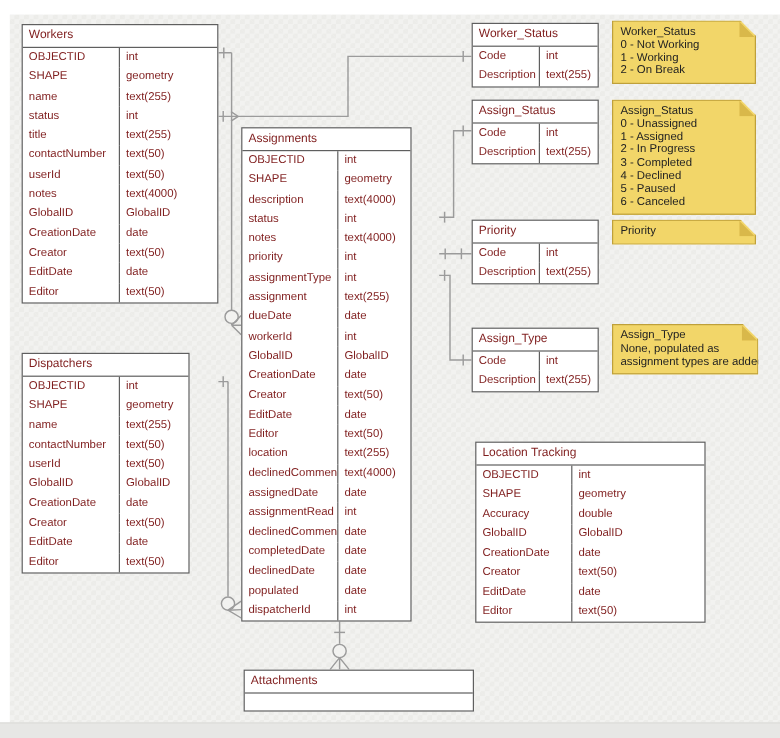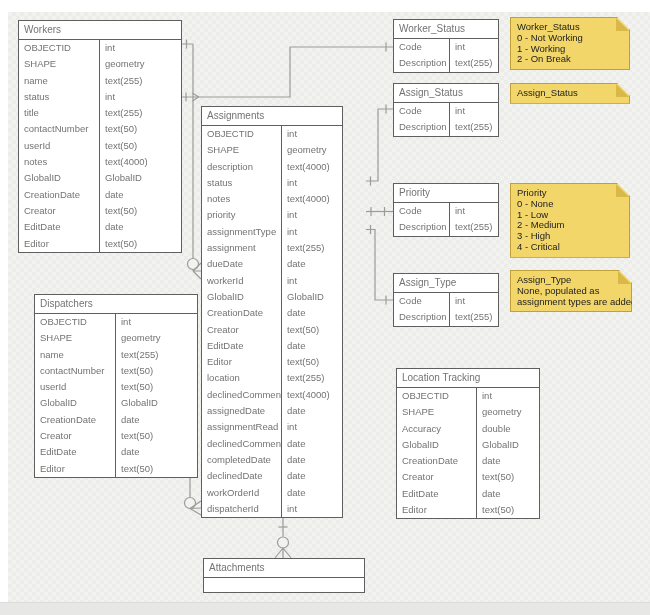"Workers" .table { color: #737373 -> #7f1d1d }
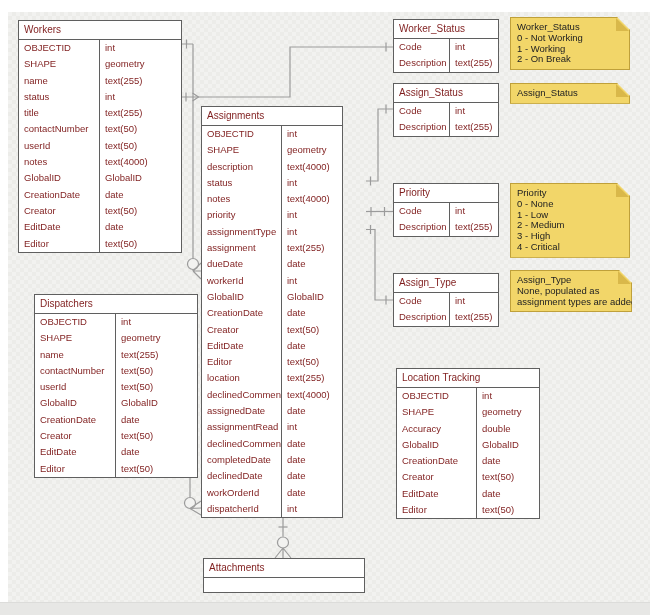"0 - Unassigned" div { html: none -> <div> <div>0 - Unassigned</div> <div>1 - Assigned</div> <div>2 - In Progress</div> <div>3 - Completed</div> <div>4 - Declined</div> <div>5 - Paused</div> <div>6 - Canceled</div> </div> }
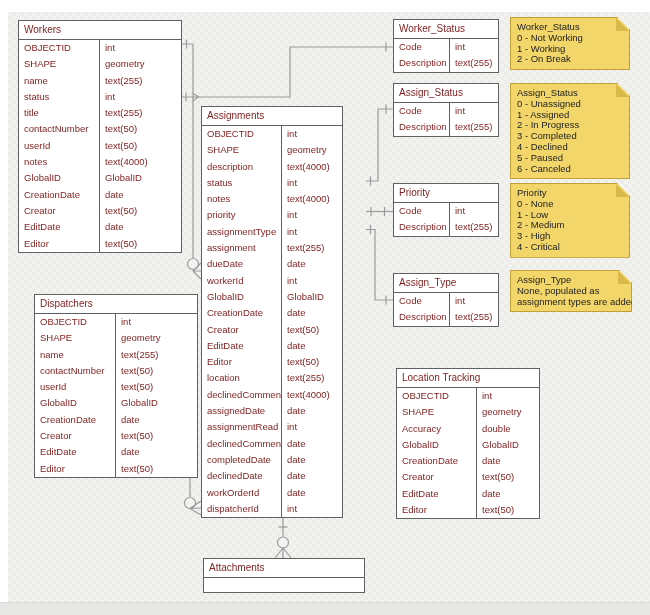"0 - None" div { html: <div> <div>0 - None</div> <div>1 - Low</div> <div>2 - Medium</div> <div>3 - High</div> <div>4 - Critical</div> </div> -> none }
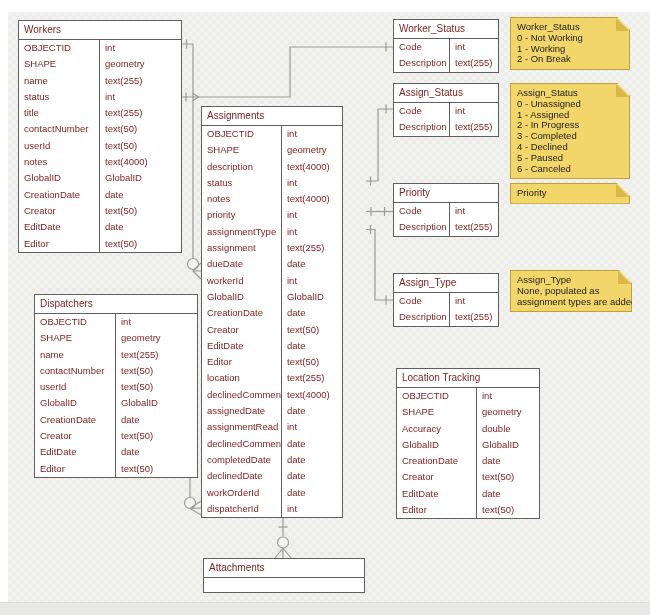"Dispatchers" div.table { left: 26px -> 10px; width: 164px -> 140px }
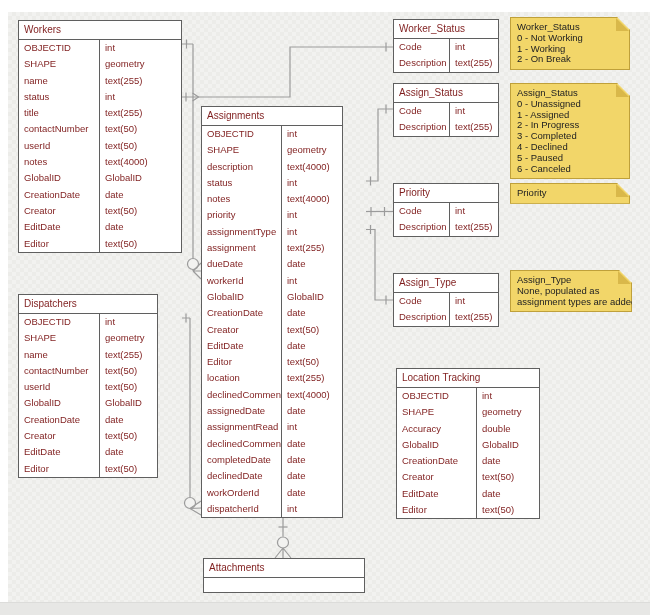"Location Tracking" div.table { width: 144px -> 192px }
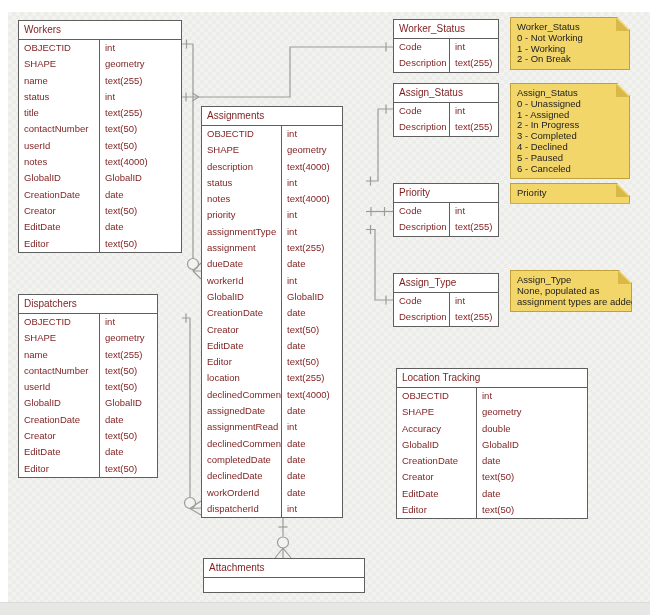"workOrderId" span.fname { text: workOrderId -> populated }
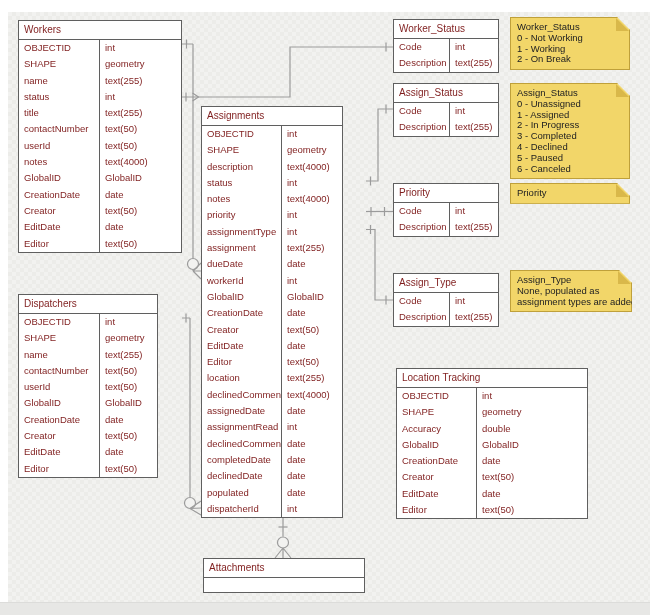"Attachments" div.table { width: 162px -> 192px }
